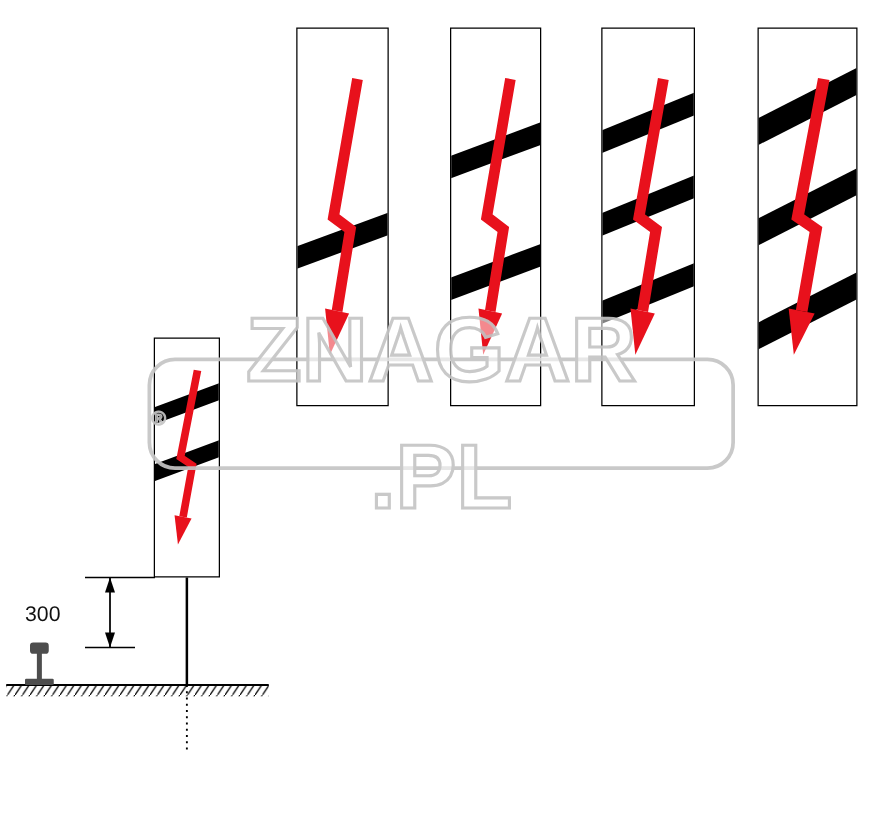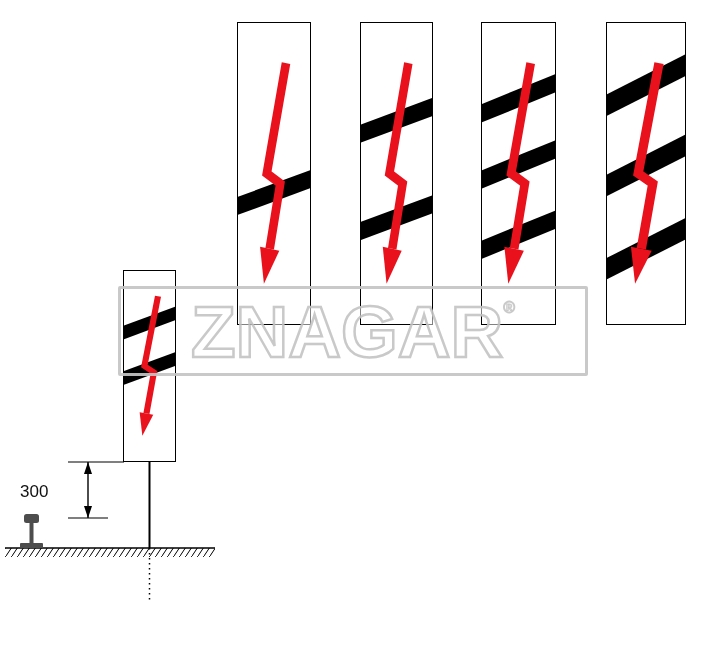"ZNAGAR" .watermark { border-radius: 2px -> 22px; flex-direction: none -> column }
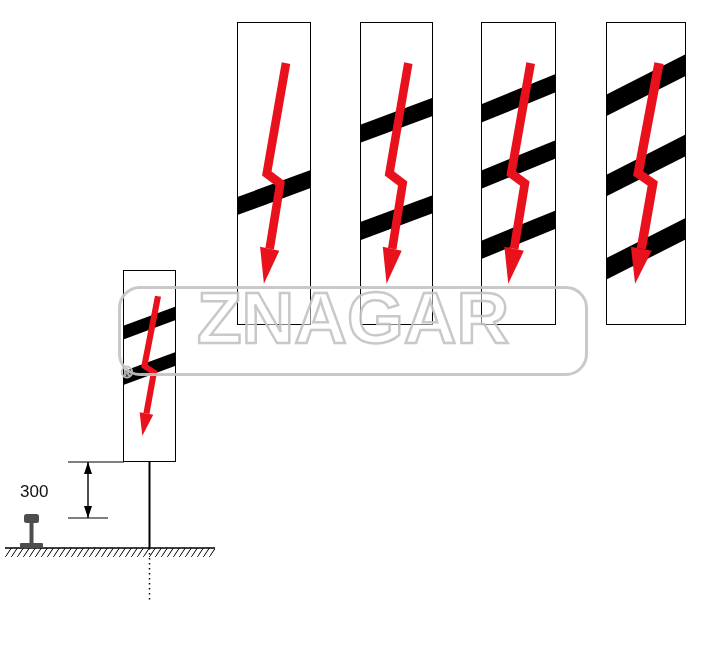".PL" span.wm-main { html: none -> <span>.PL</span> }
